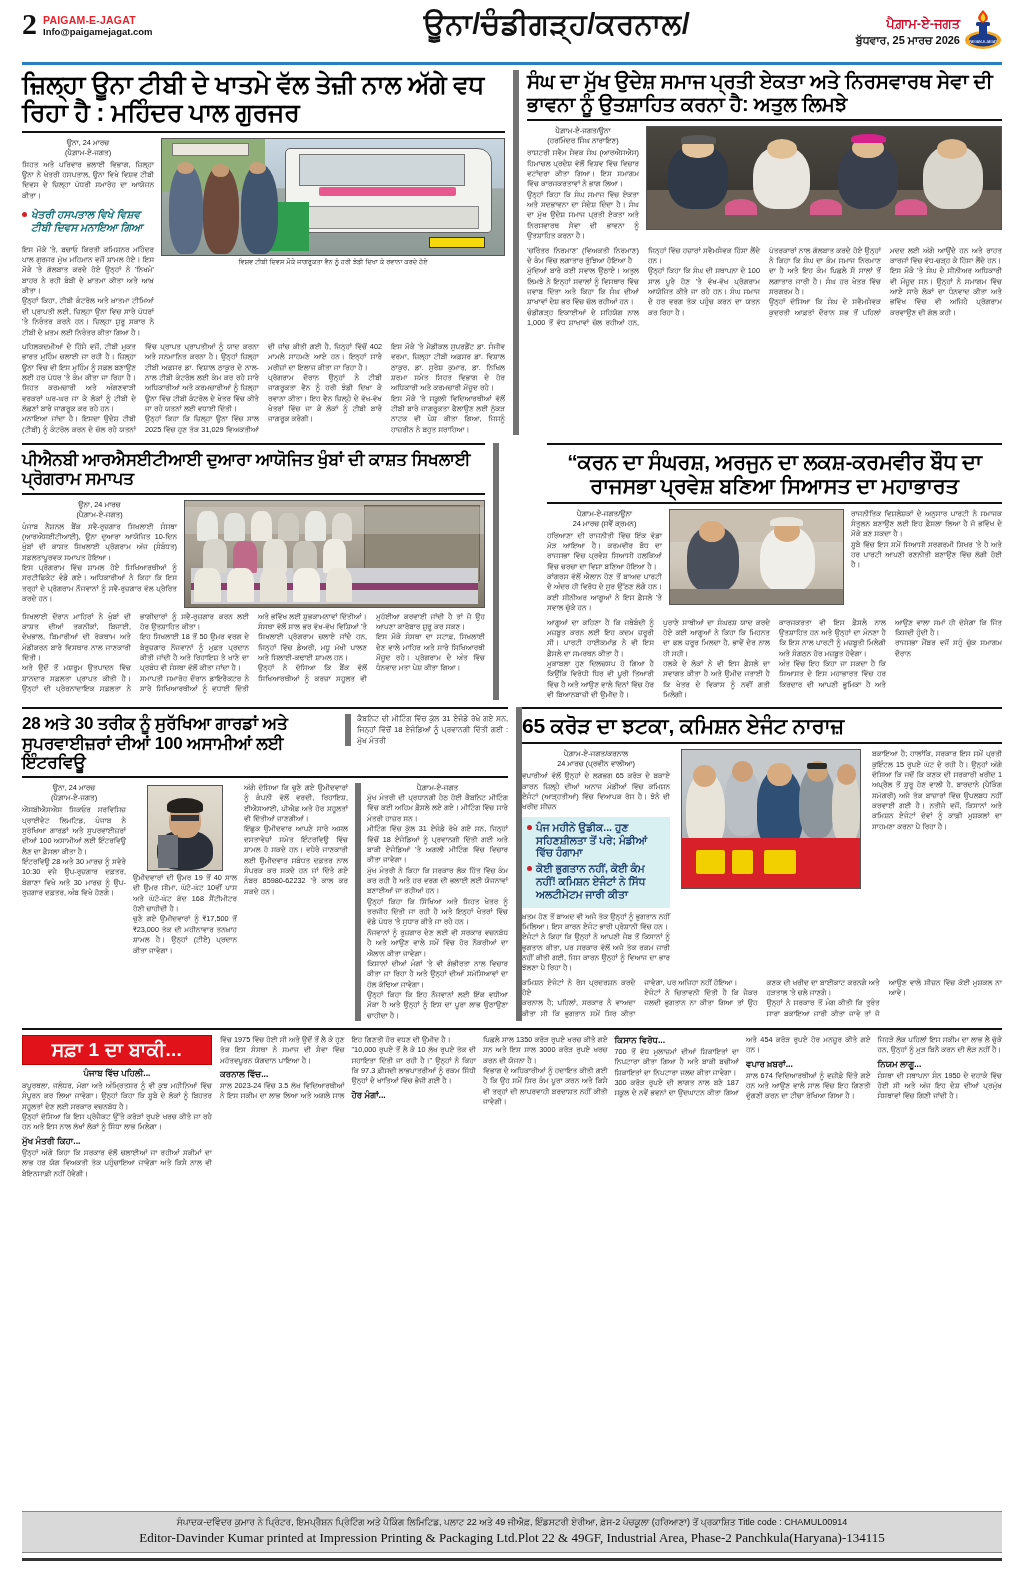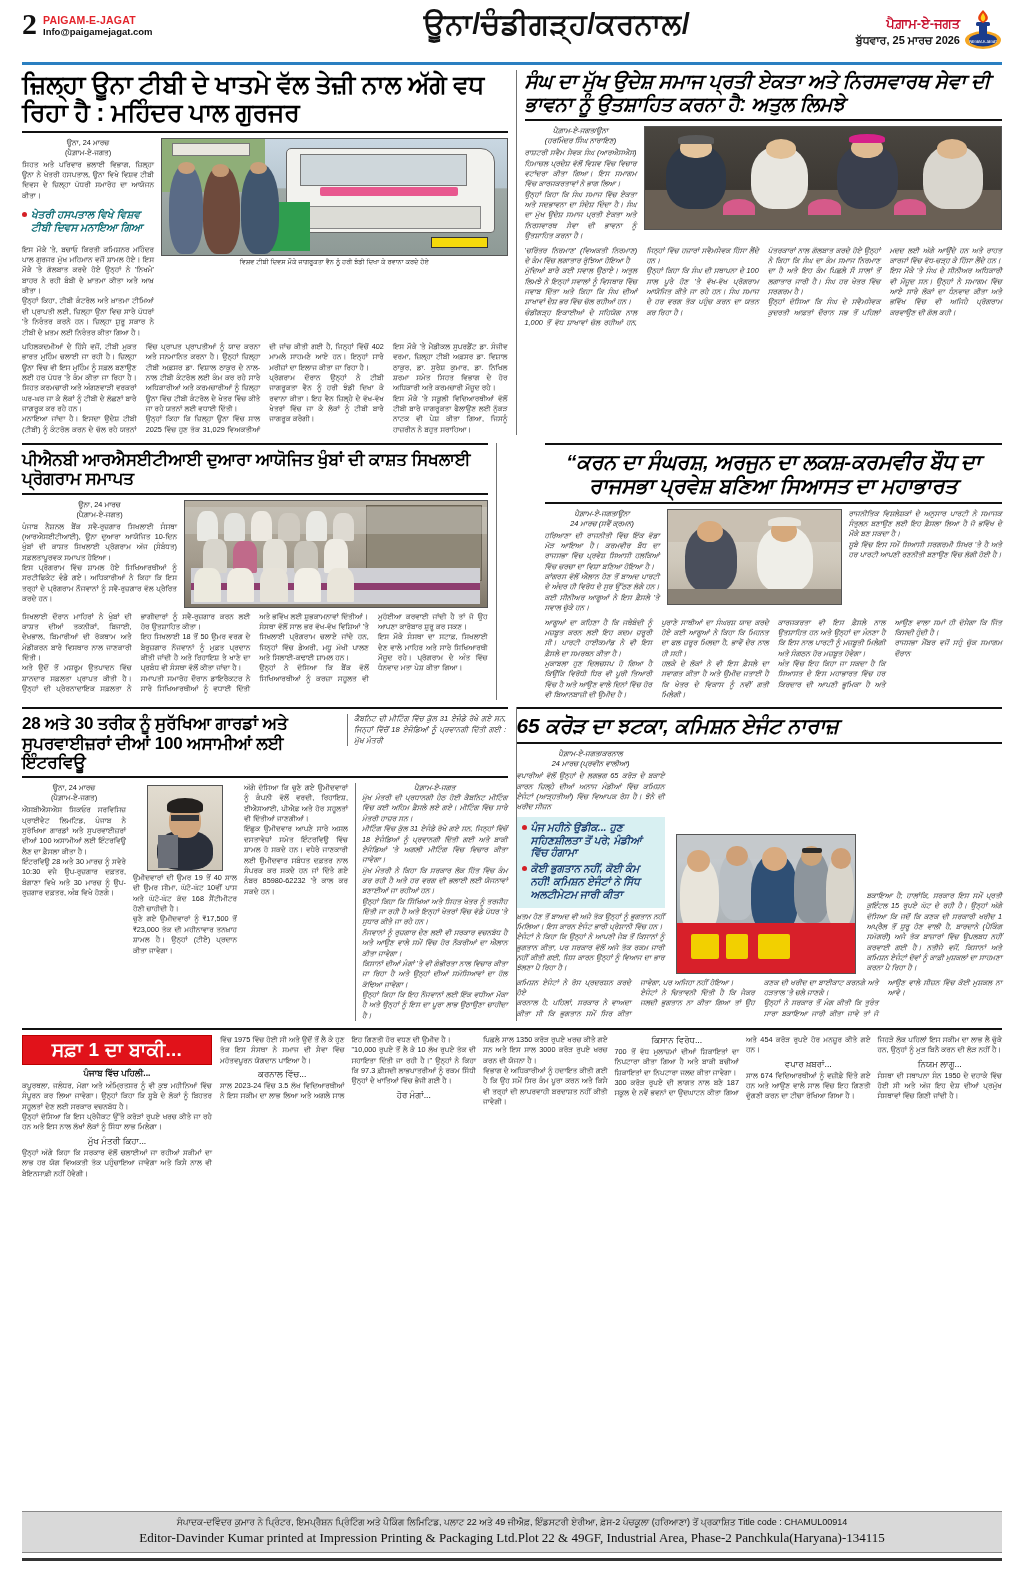"ਸੰਘ ਦਾ ਮੁੱਖ ਉਦੇਸ਼ ਸਮਾਜ" .vline { border-left: 1px solid #737373 -> 6px solid #737373; font-style: italic -> none }
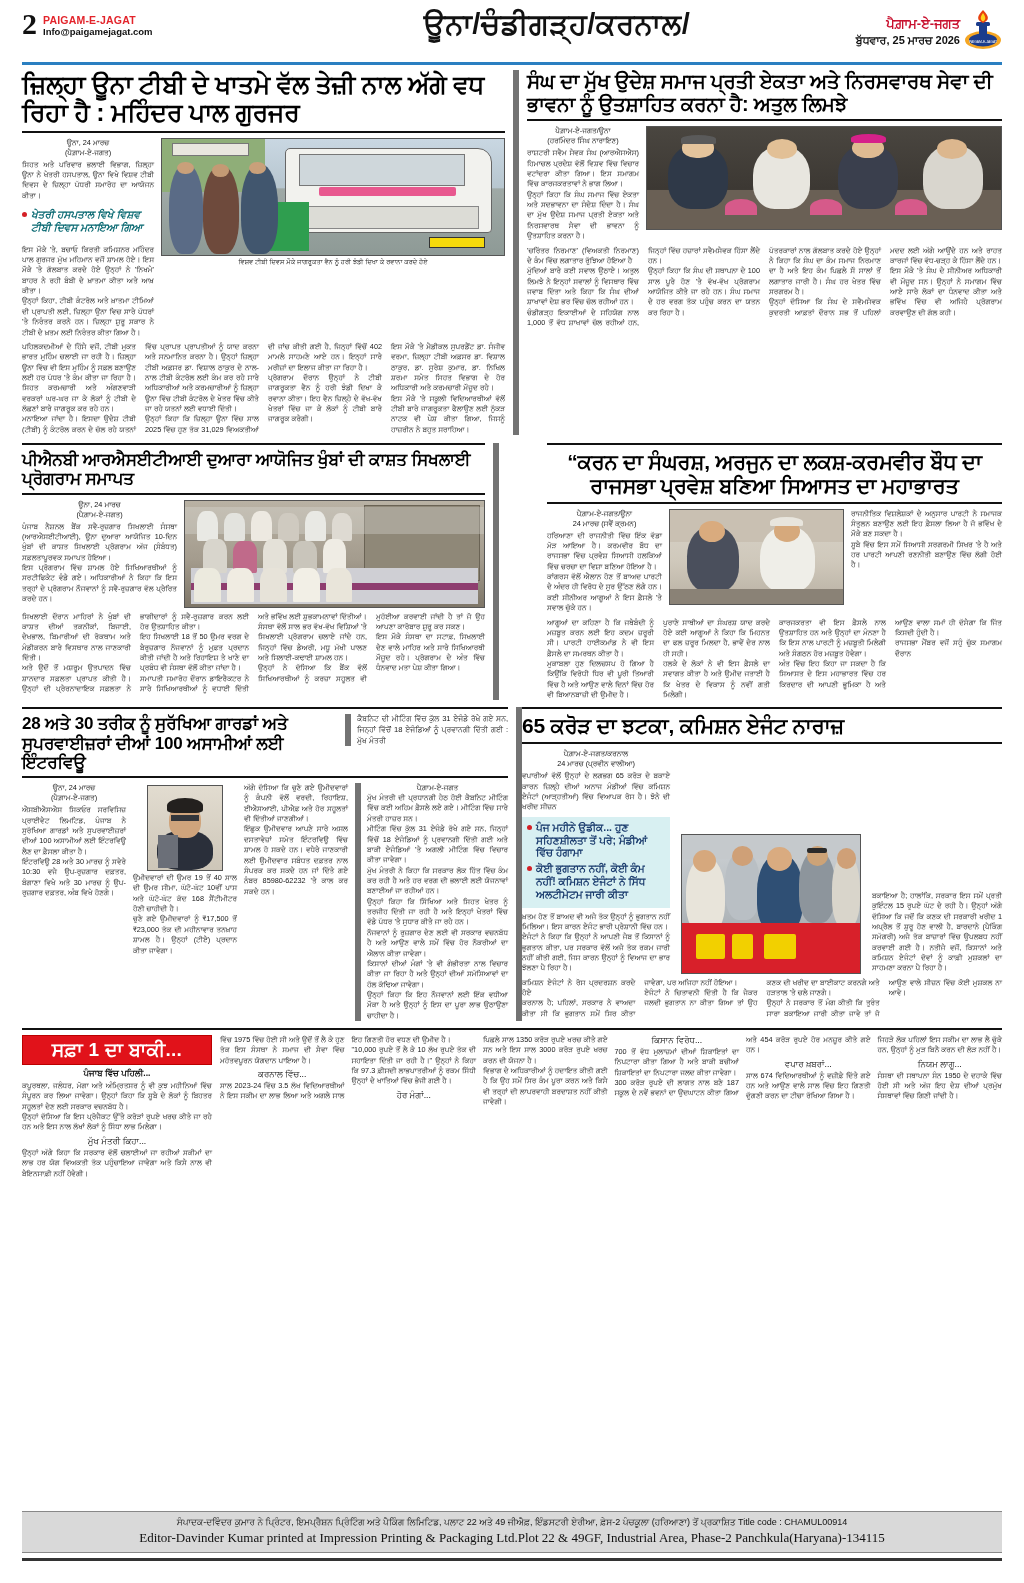"ਪੈਗ਼ਾਮ-ਏ-ਜਗਤ/ਕਰਨਾਲ" div { align-items: flex-end -> none }
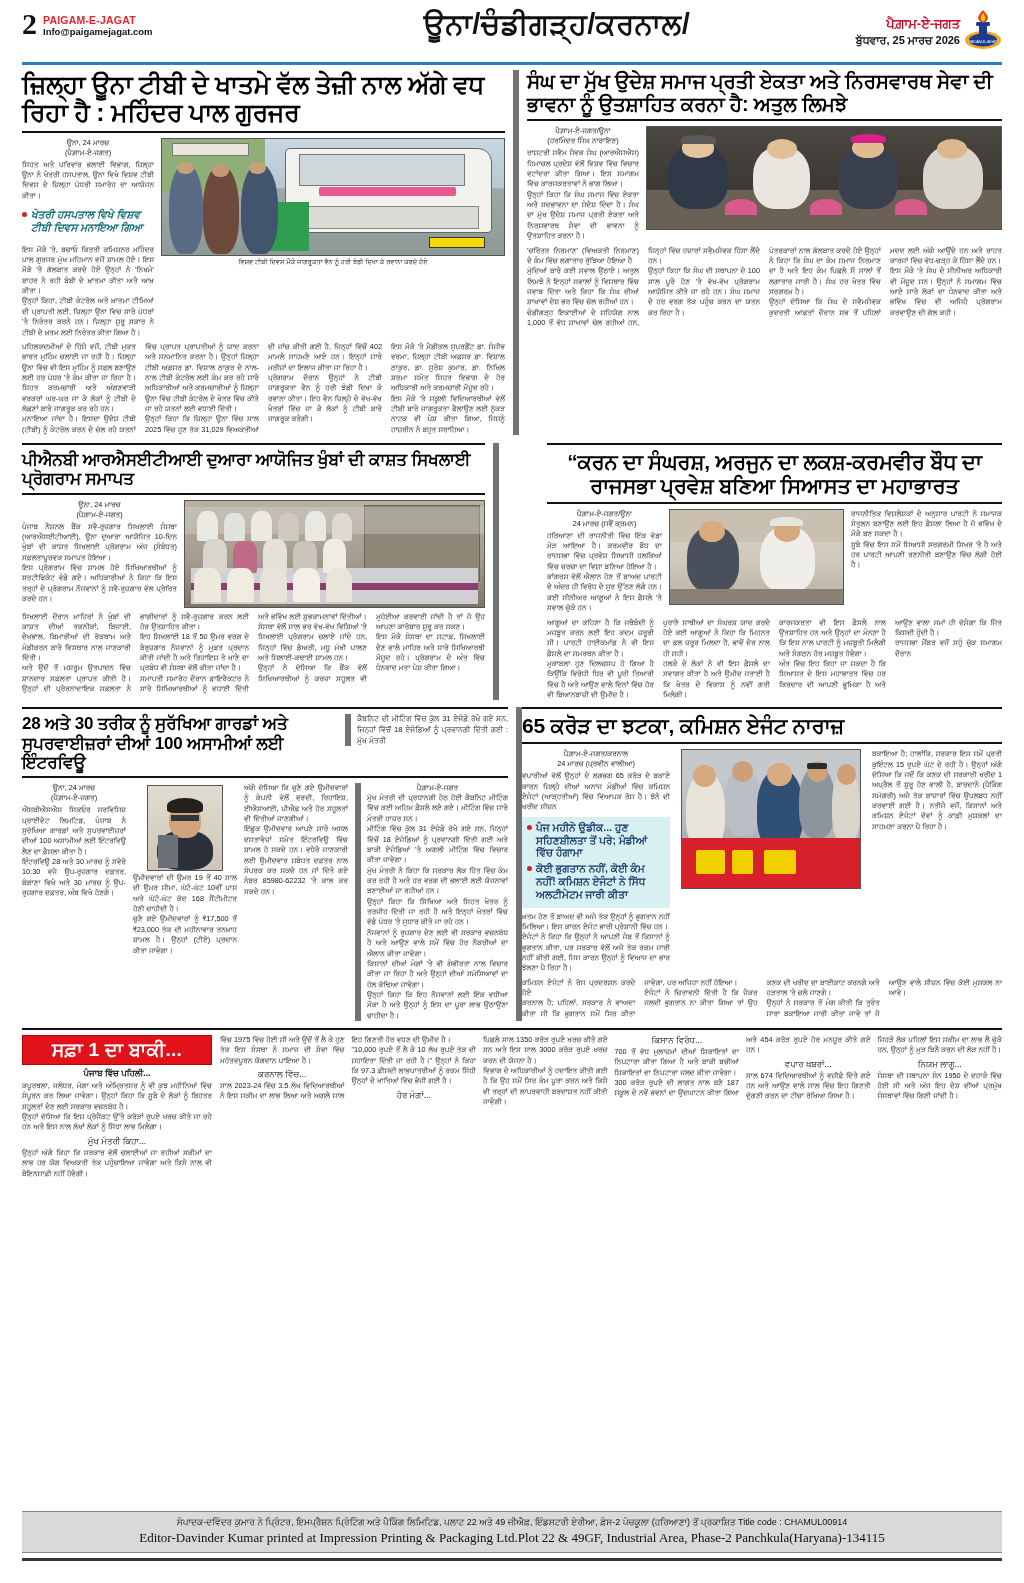"ਕਿਸਾਨ ਵਿਰੋਧ..." .inline-head { font-weight: normal -> bold; text-align: center -> none }
